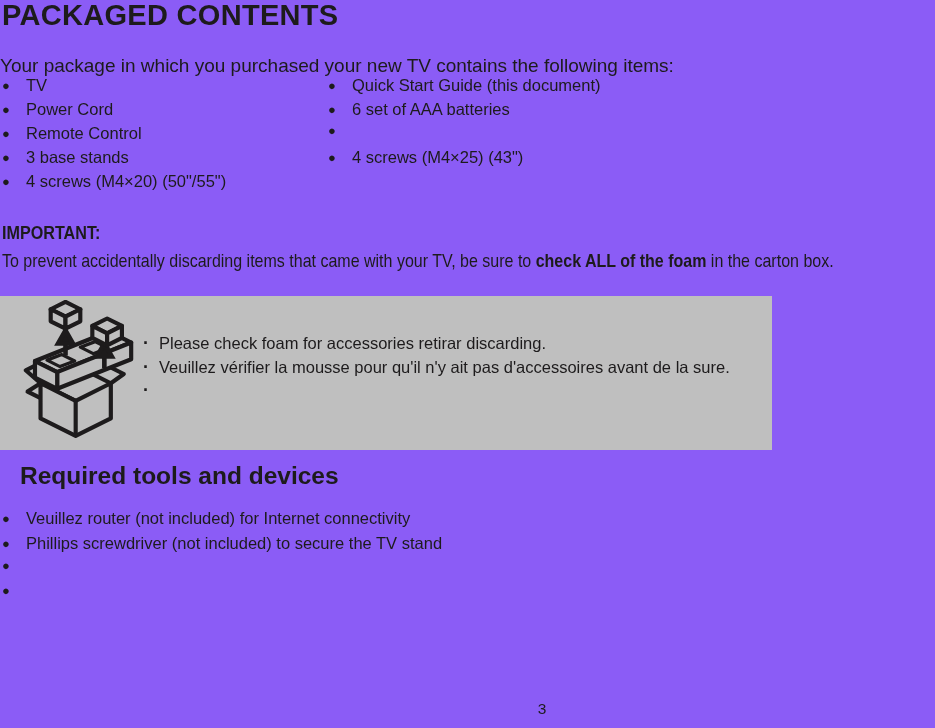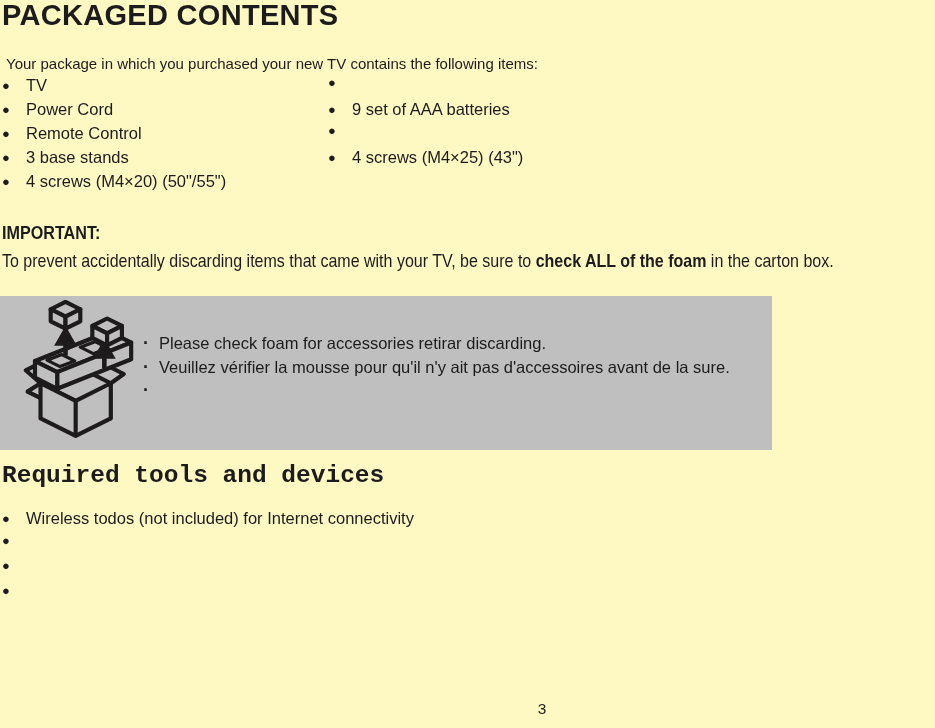"PACKAGED CONTENTS" .page { background: #fef9c3 -> #8b5cf6 }
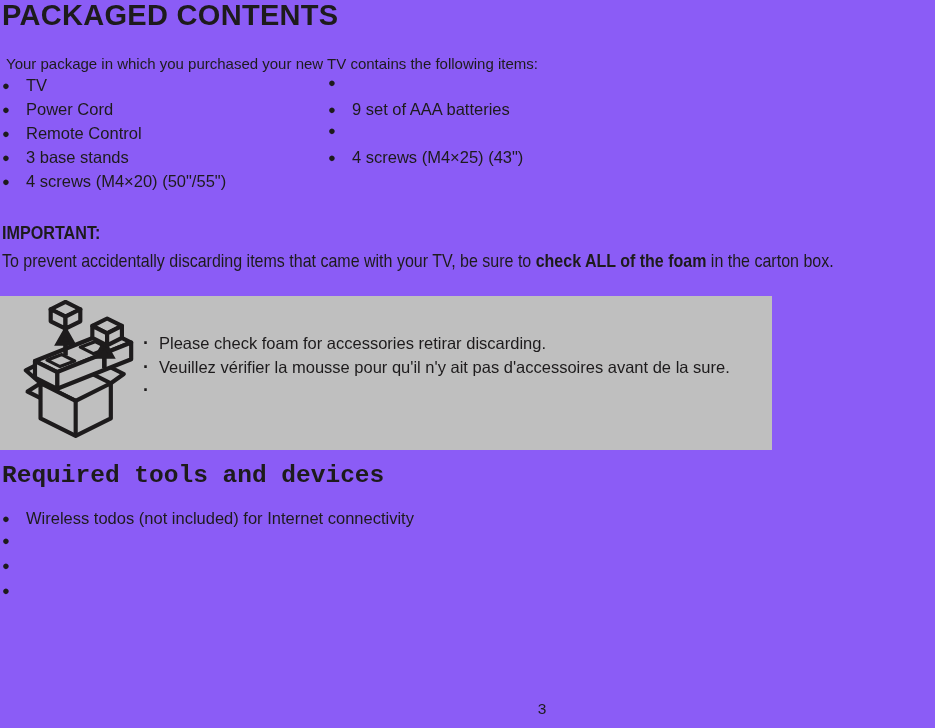"Your package in which you" .intro { font-size: 15px -> 19px; left: 6px -> 0 }
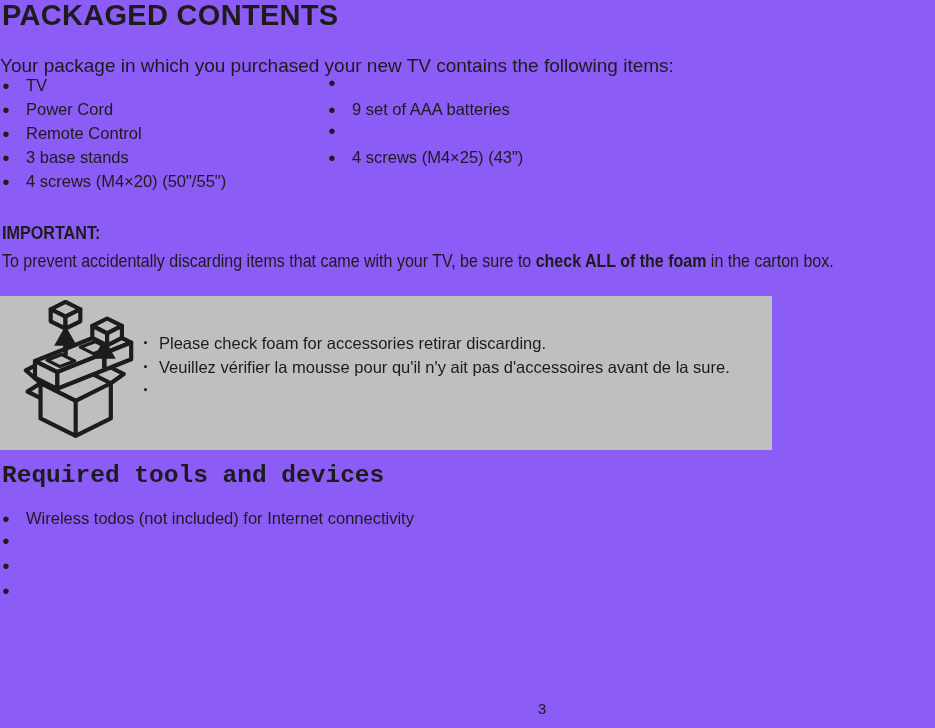"Quick Start Guide (this document)" span { html: none -> <span>Quick Start Guide (this document)</span> }
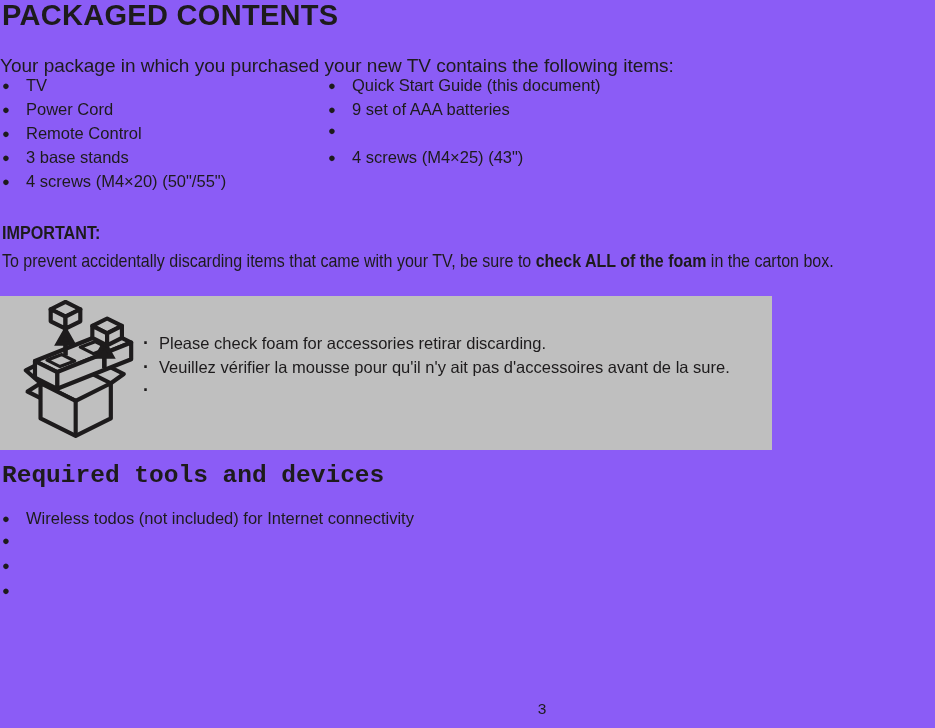"9 set of AAA batteries" span { text: 9 -> 6 }
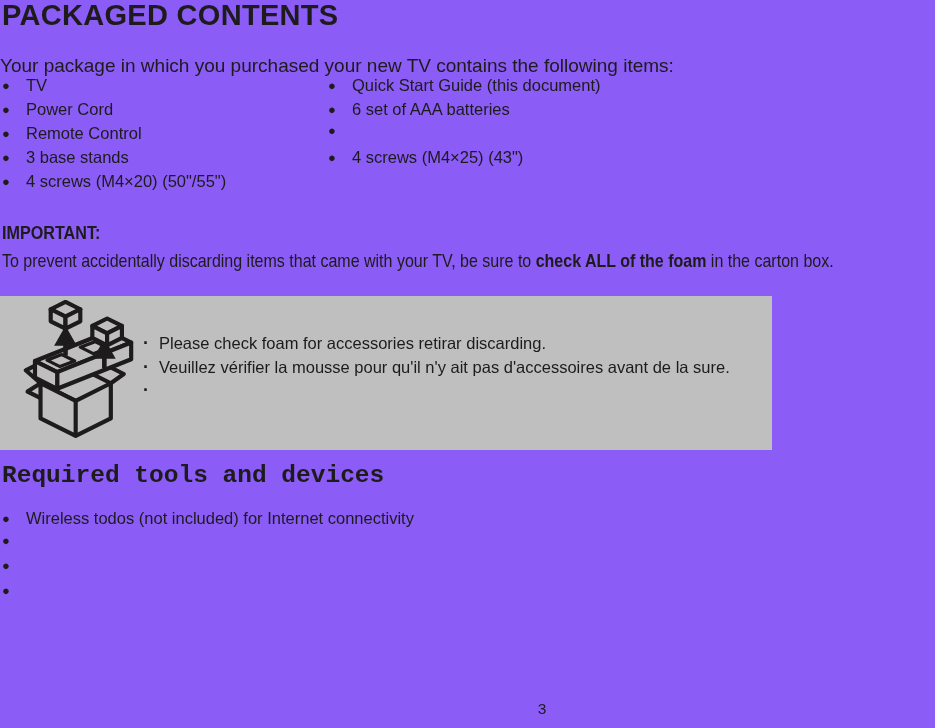"Required tools and devices" .tools-title { font-family: Liberation Mono, monospace -> none; left: 2px -> 20px }
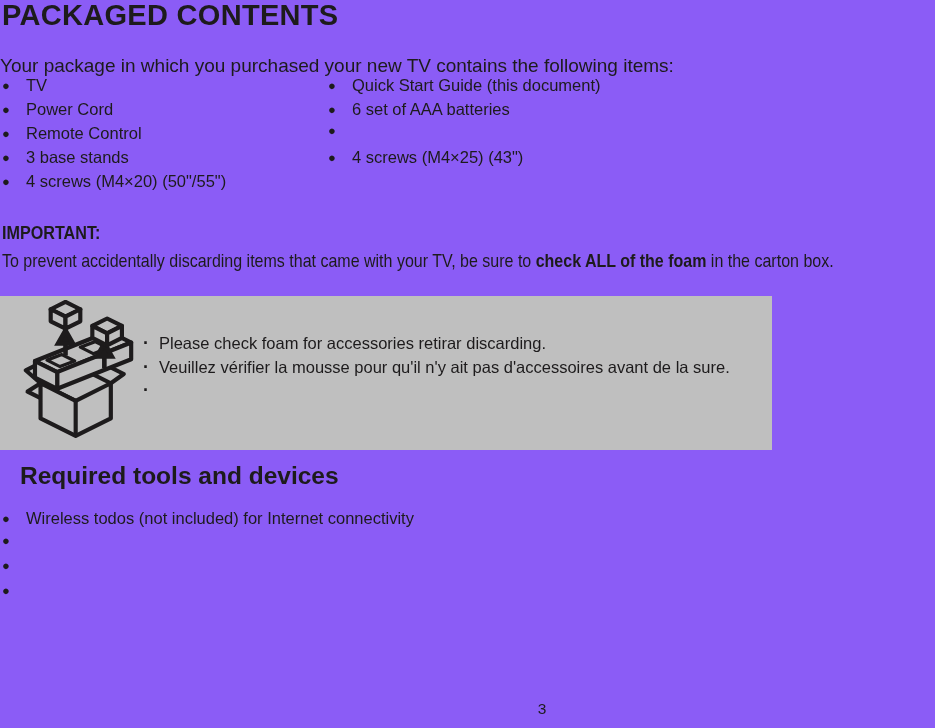"Wireless todos (not included) for" span { text: Wireless todos -> Veuillez router }
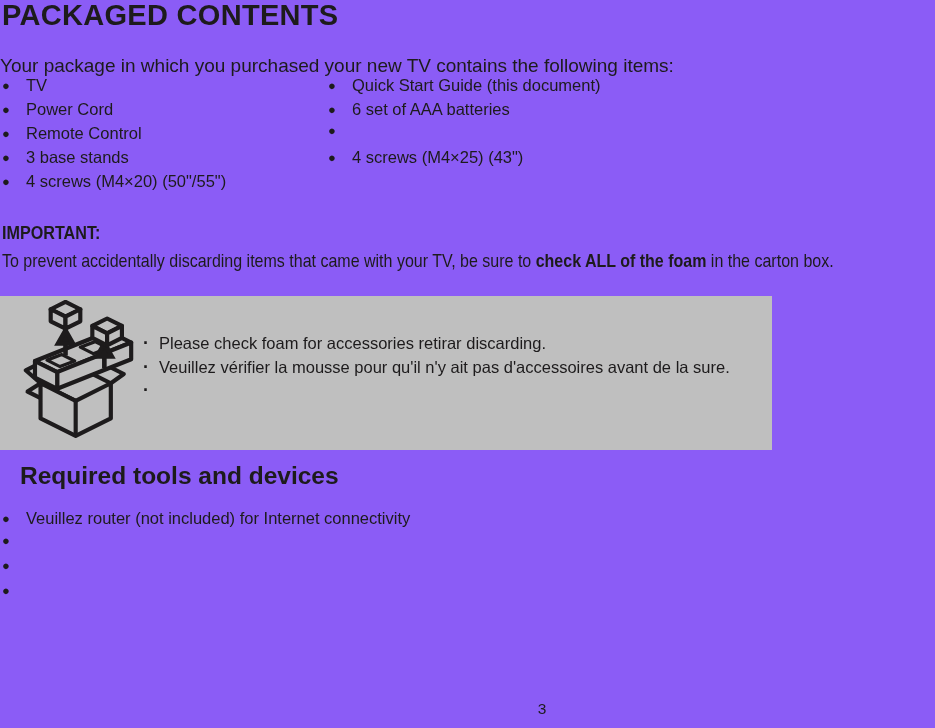"Phillips screwdriver (not included) to" span { html: none -> <span>Phillips screwdriver (not included) to secure the TV stand</span> }
